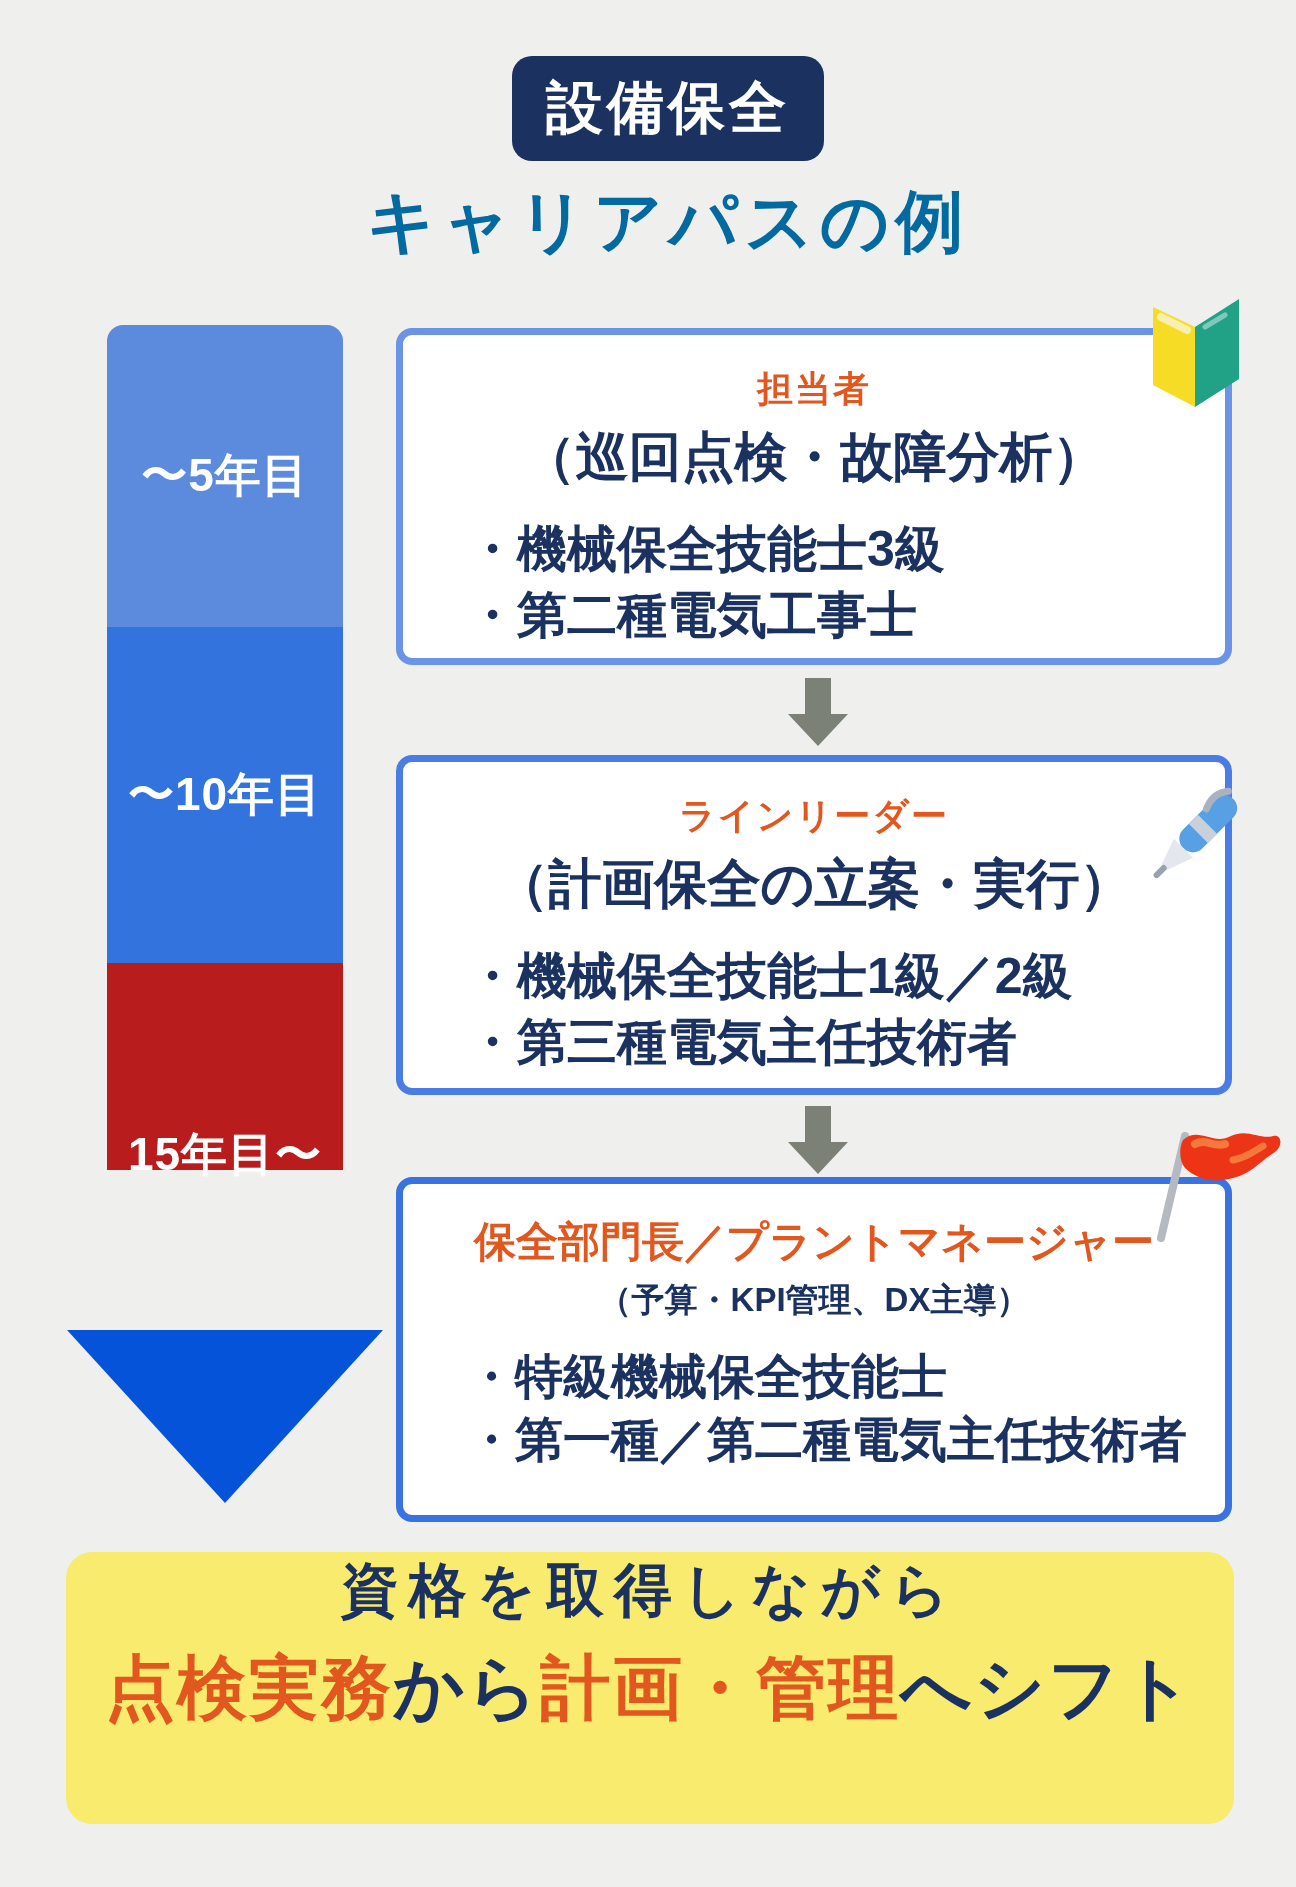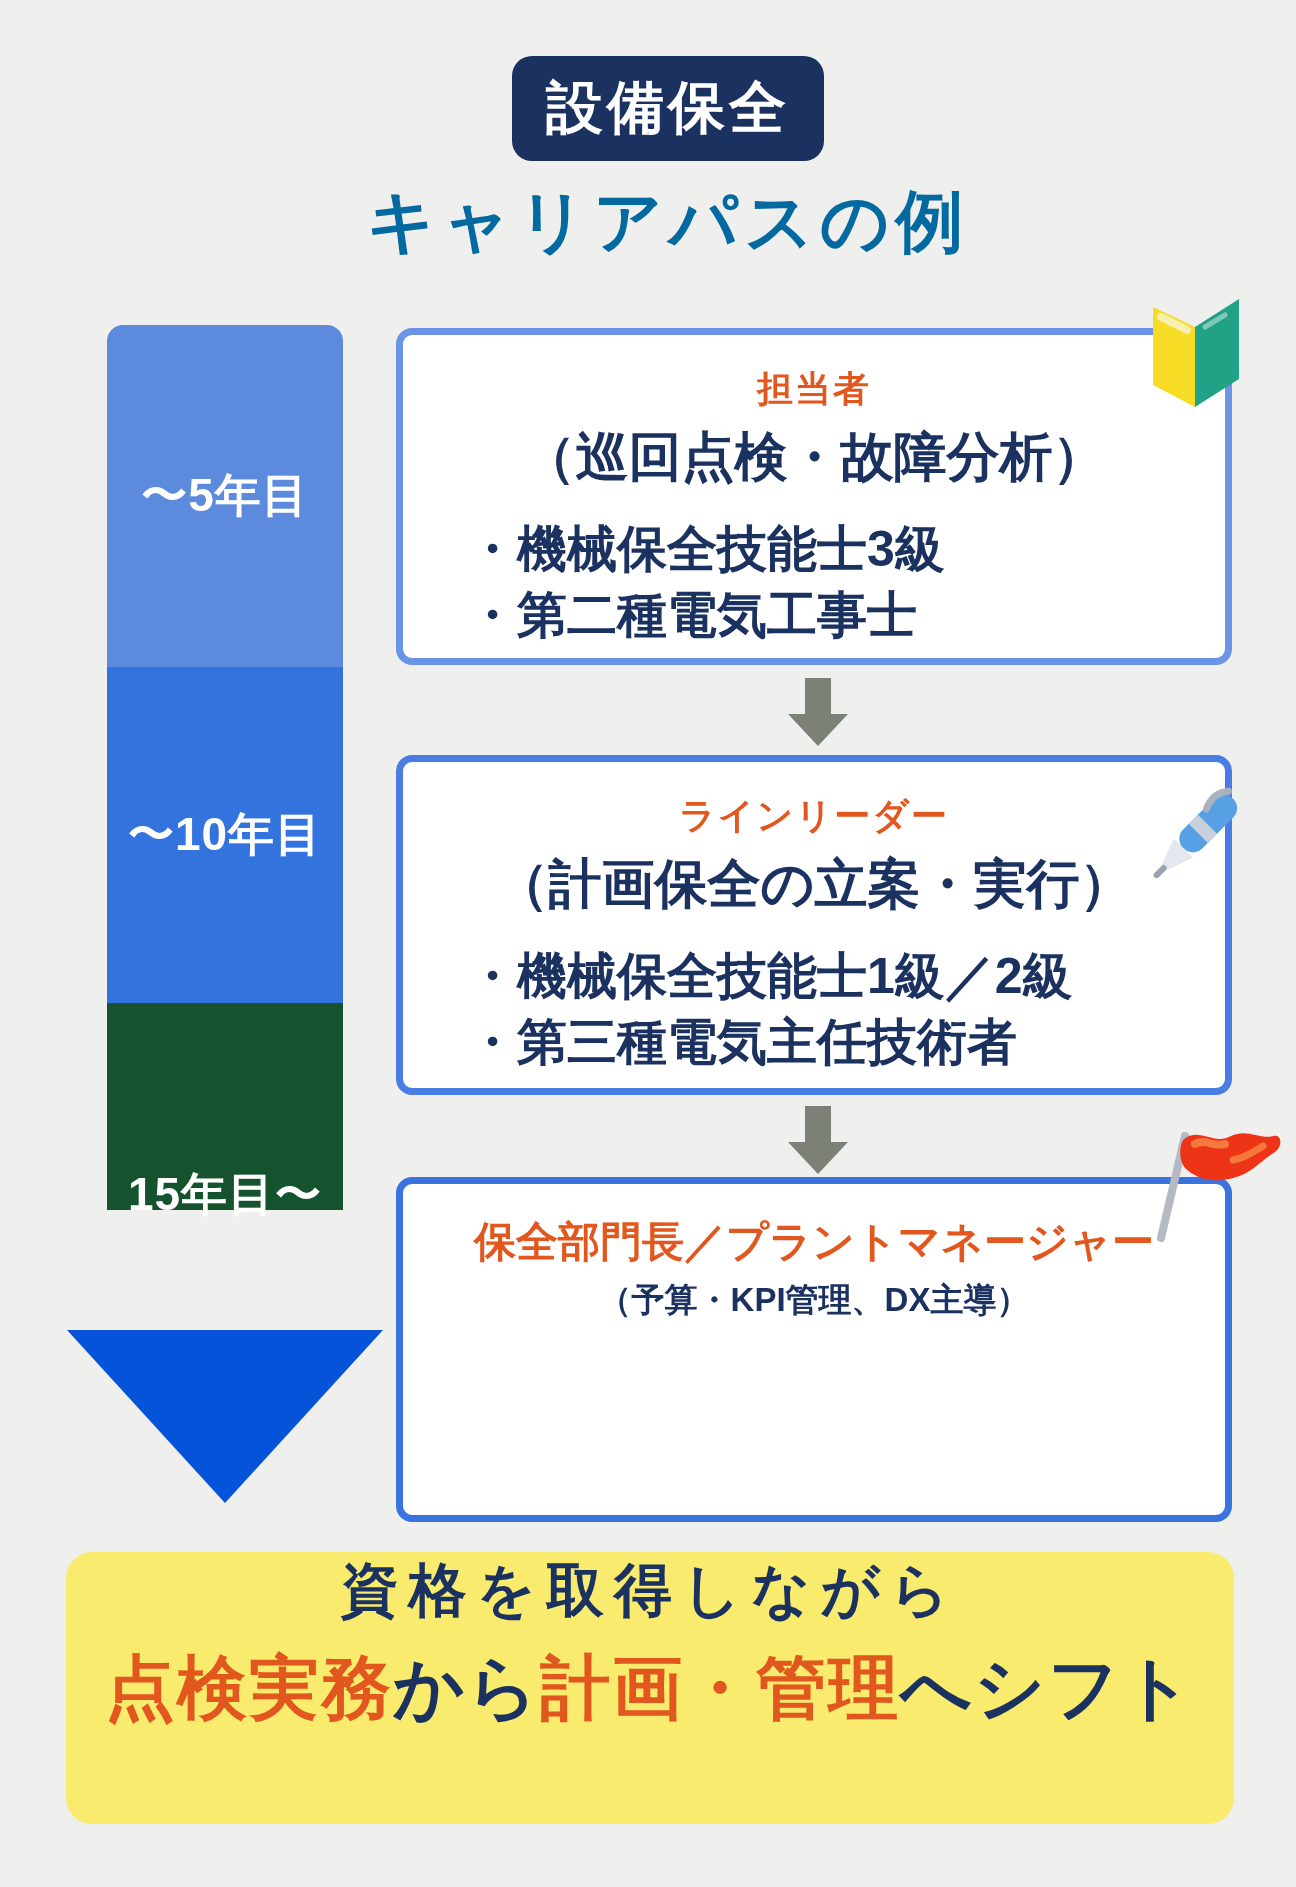"〜5年目" .seg1 { height: 342px -> 302px }
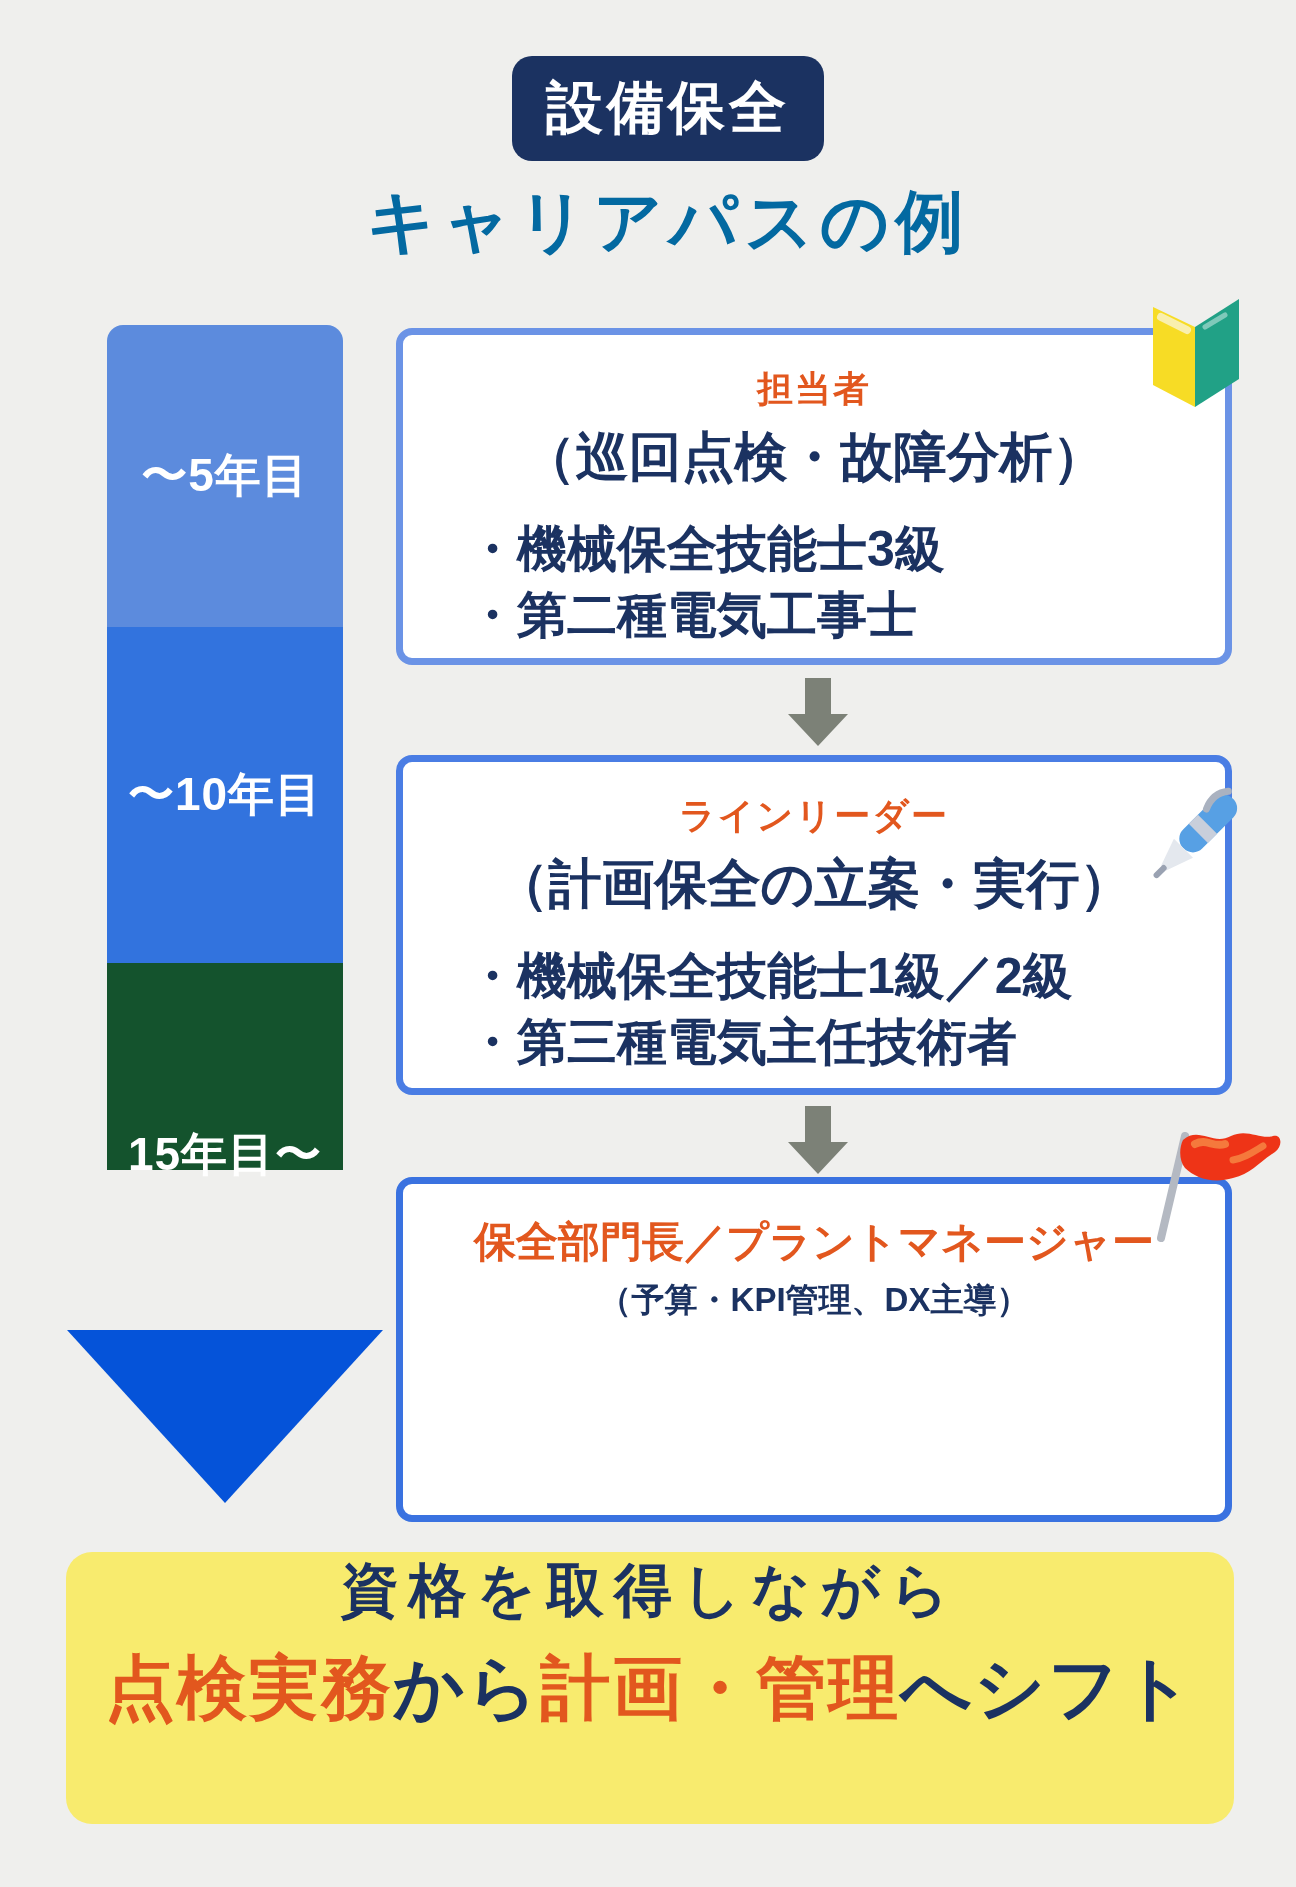"15年目〜" div.seg { background-color: #14532d -> #b91c1c }
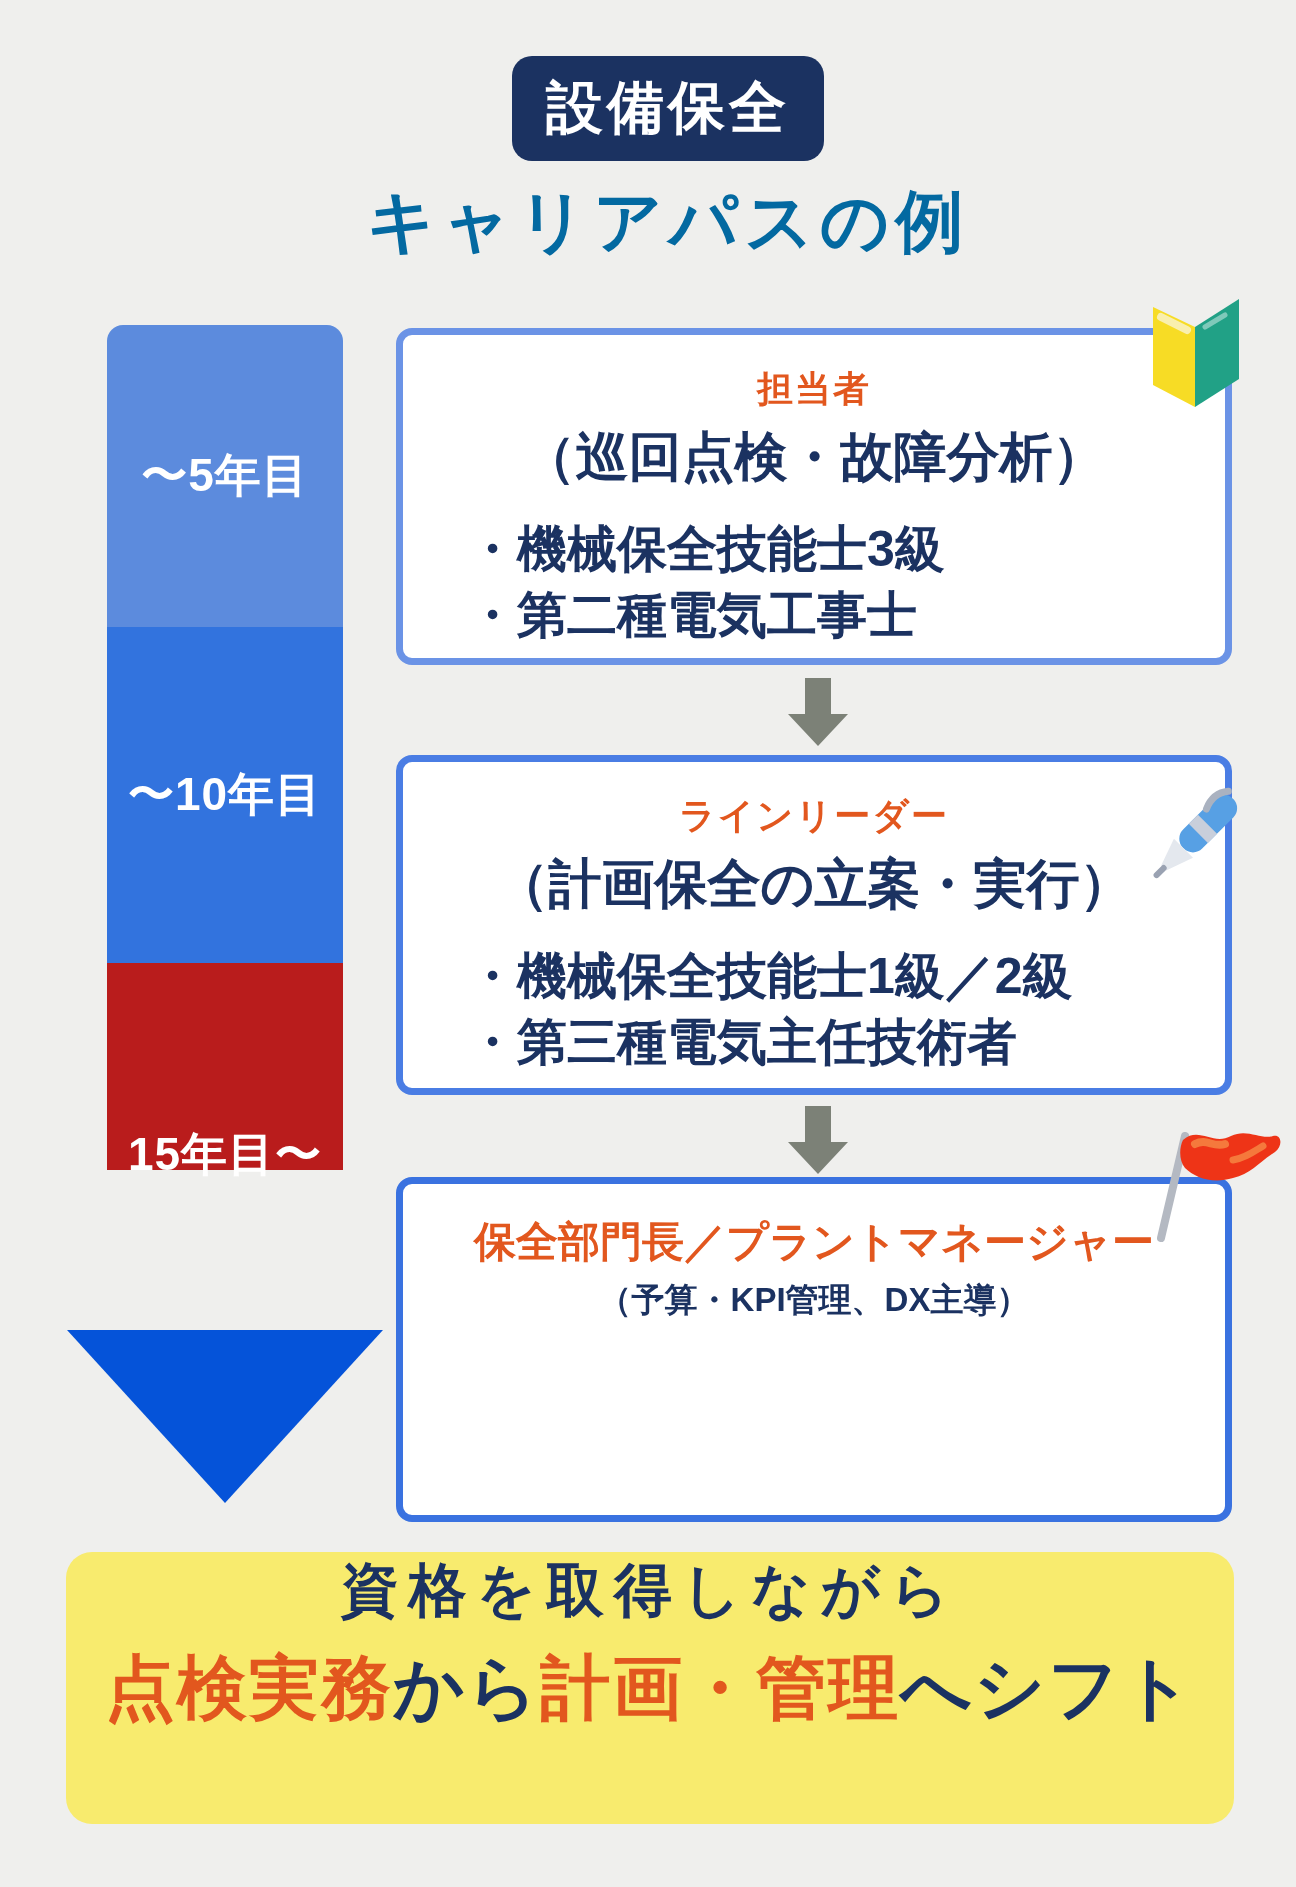"・特級機械保全技能士" ul.bullets { html: none -> <ul> <li>・特級機械保全技能士</li> <li>・第一種／第二種電気主任技術者</li> </ul> }
